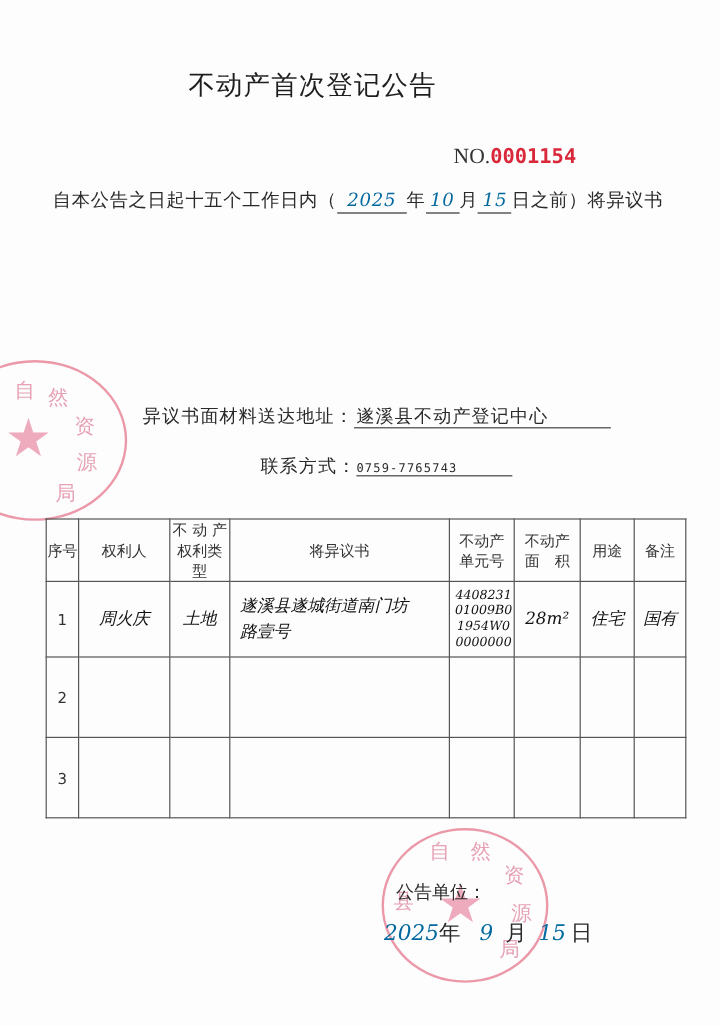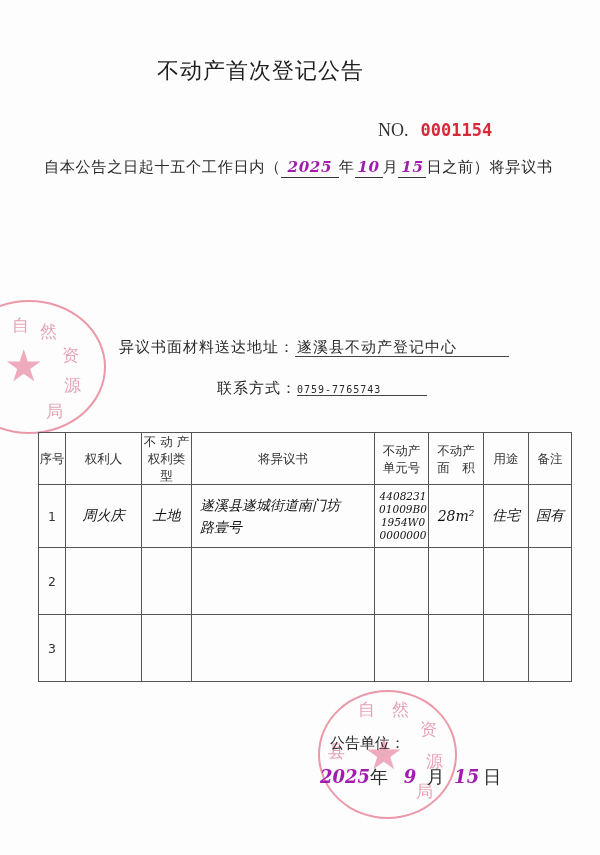"0001154" .docno .num { margin-left: 12px -> none }
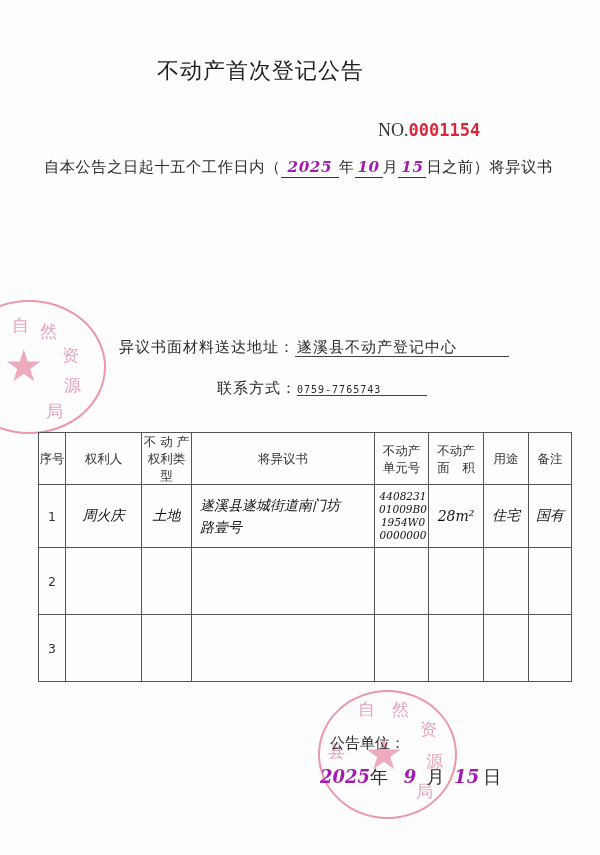"2025" .hw { color: #a21caf -> #0369a1; font-weight: bold -> normal }
